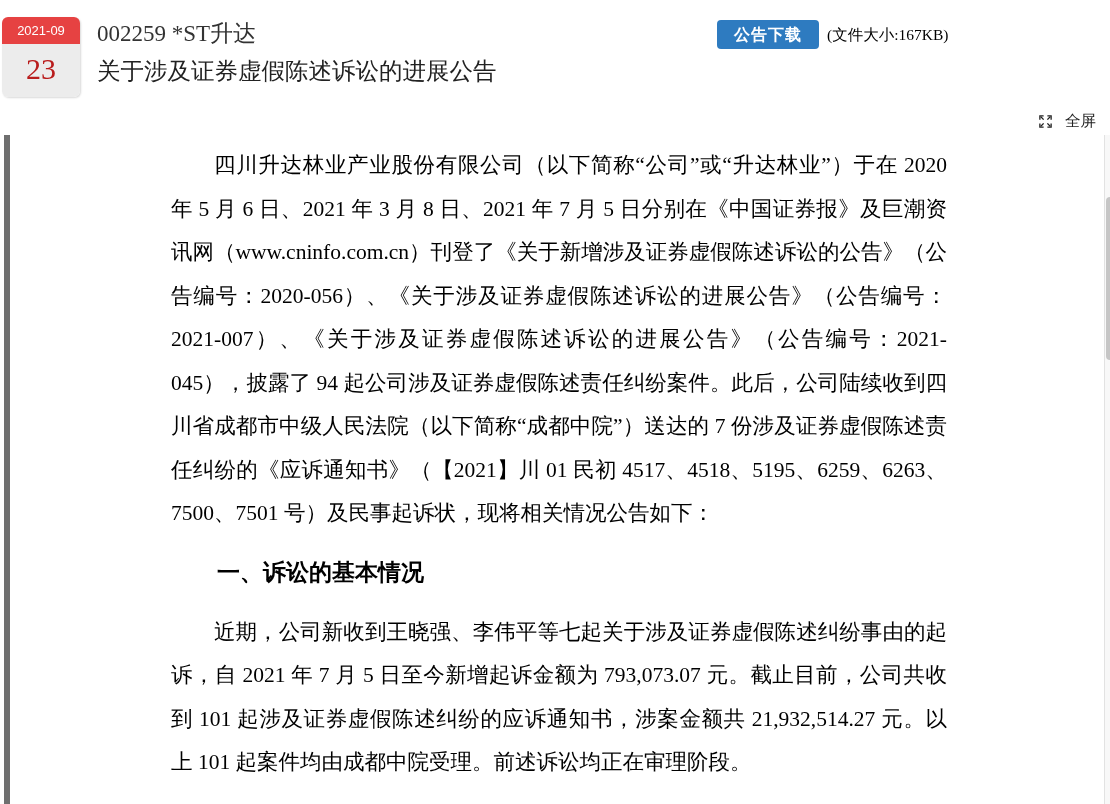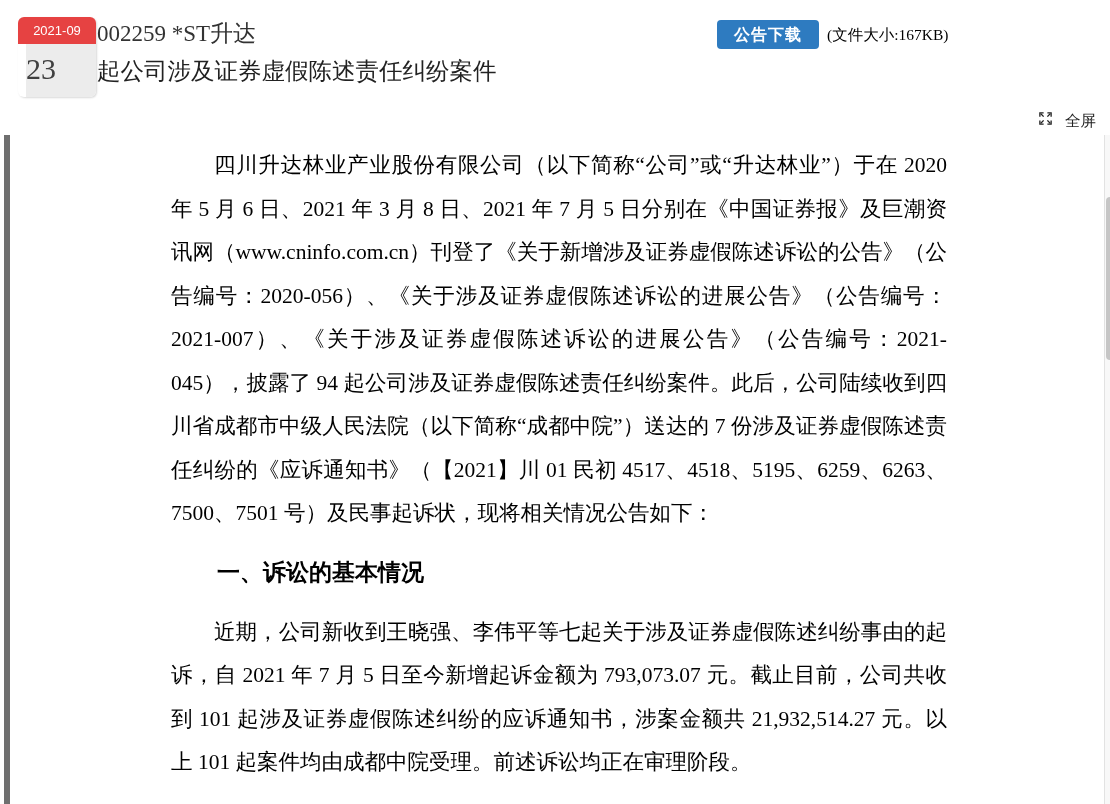"2021-09" .date-badge { left: 18px -> 2px }
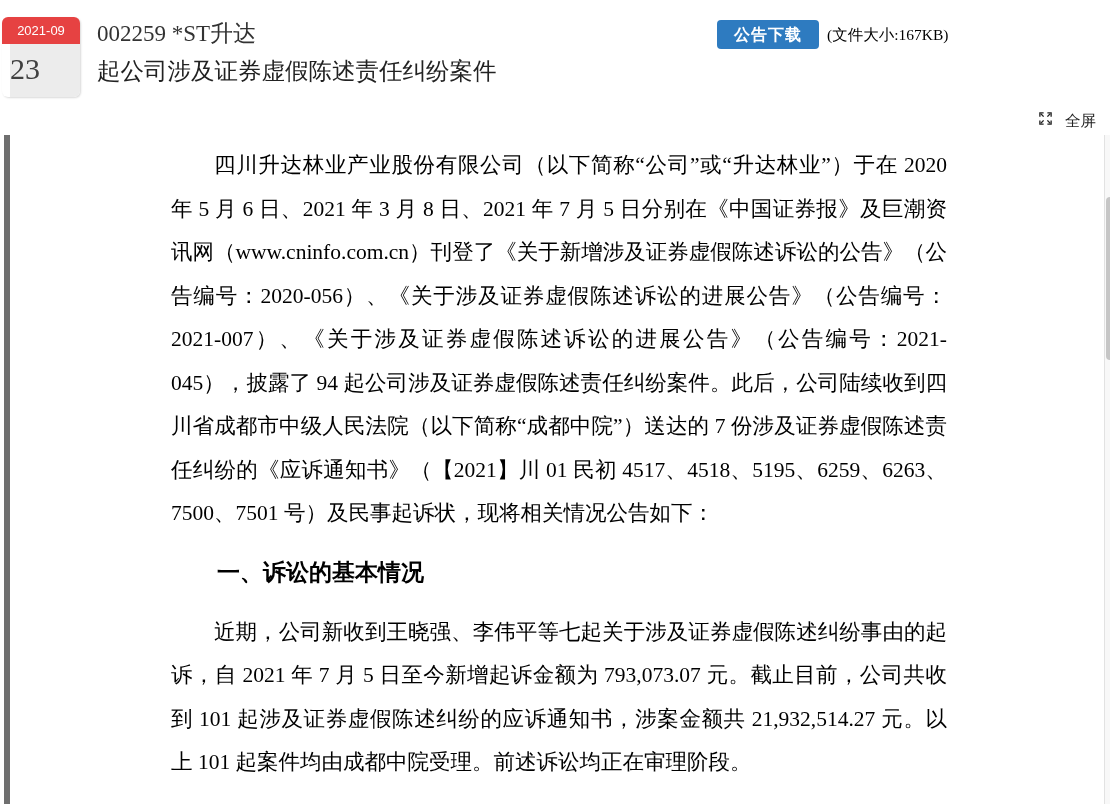"23" .date-badge .day { color: #404040 -> #b91c1c; margin-left: 8px -> none; text-align: left -> center }
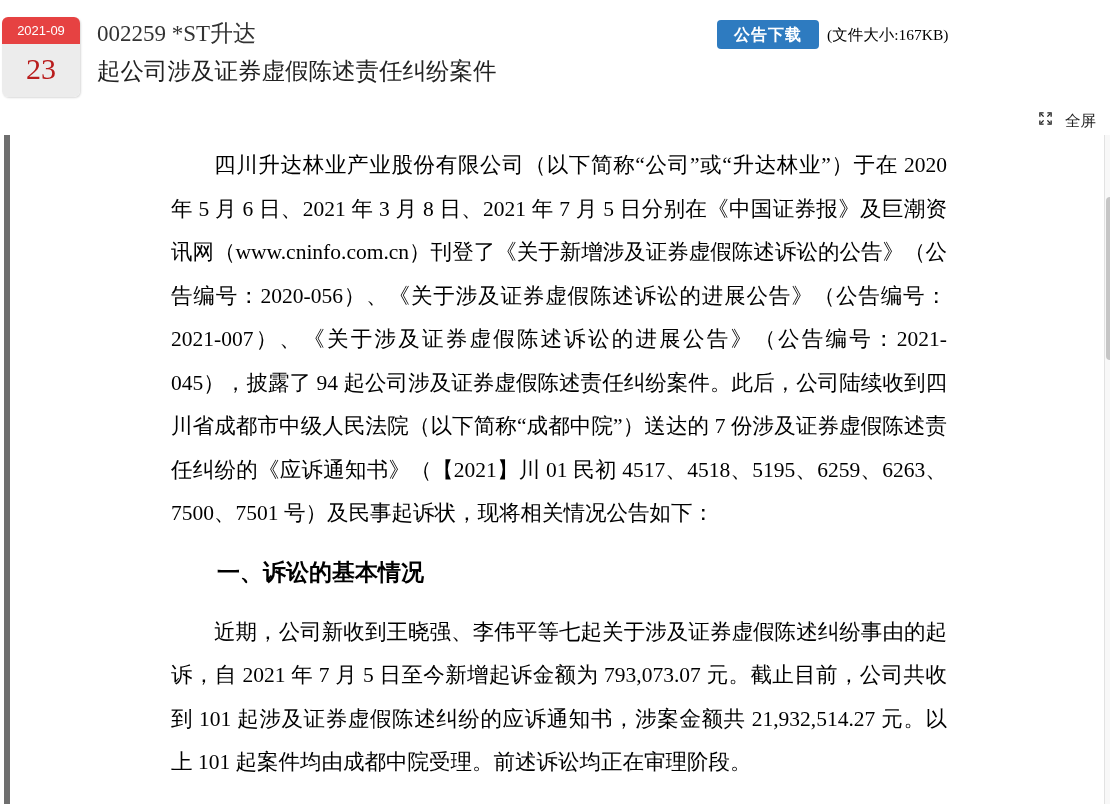"起公司涉及证券虚假陈述责任纠纷案件" div.ann-title { text: 起公司涉及证券虚假陈述责任纠纷案件 -> 关于涉及证券虚假陈述诉讼的进展公告 }
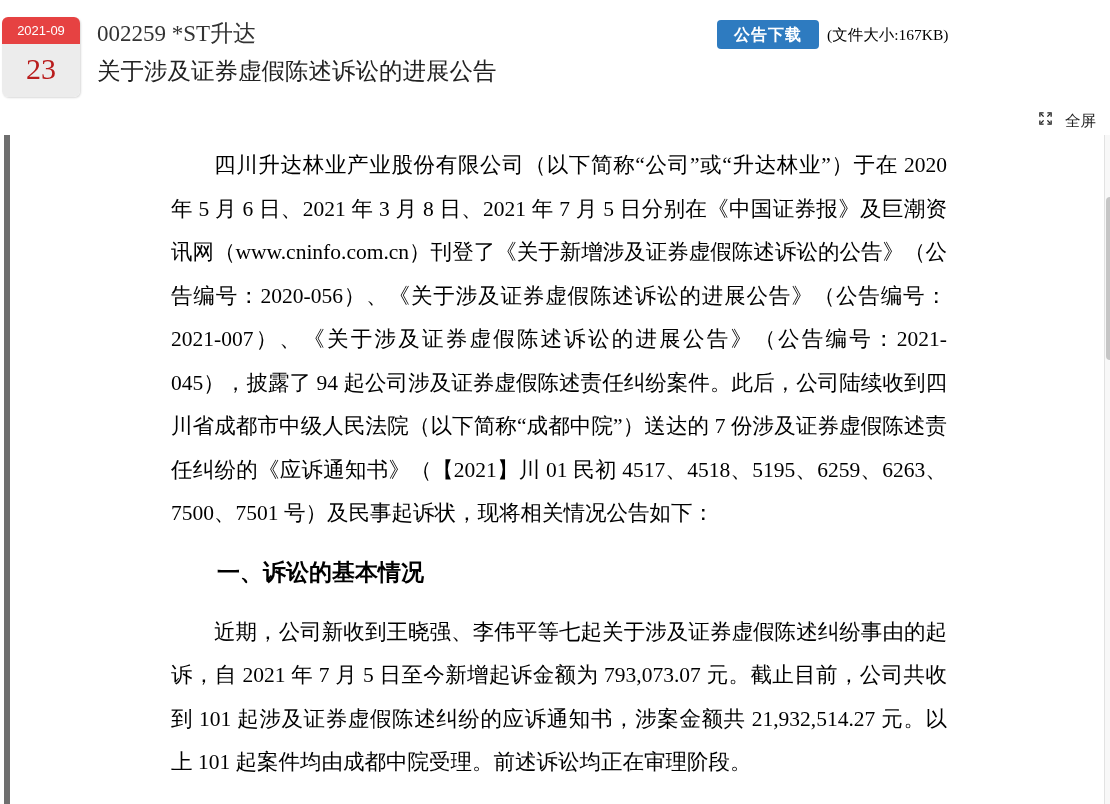"全屏" .fullscreen { align-items: flex-start -> center }
